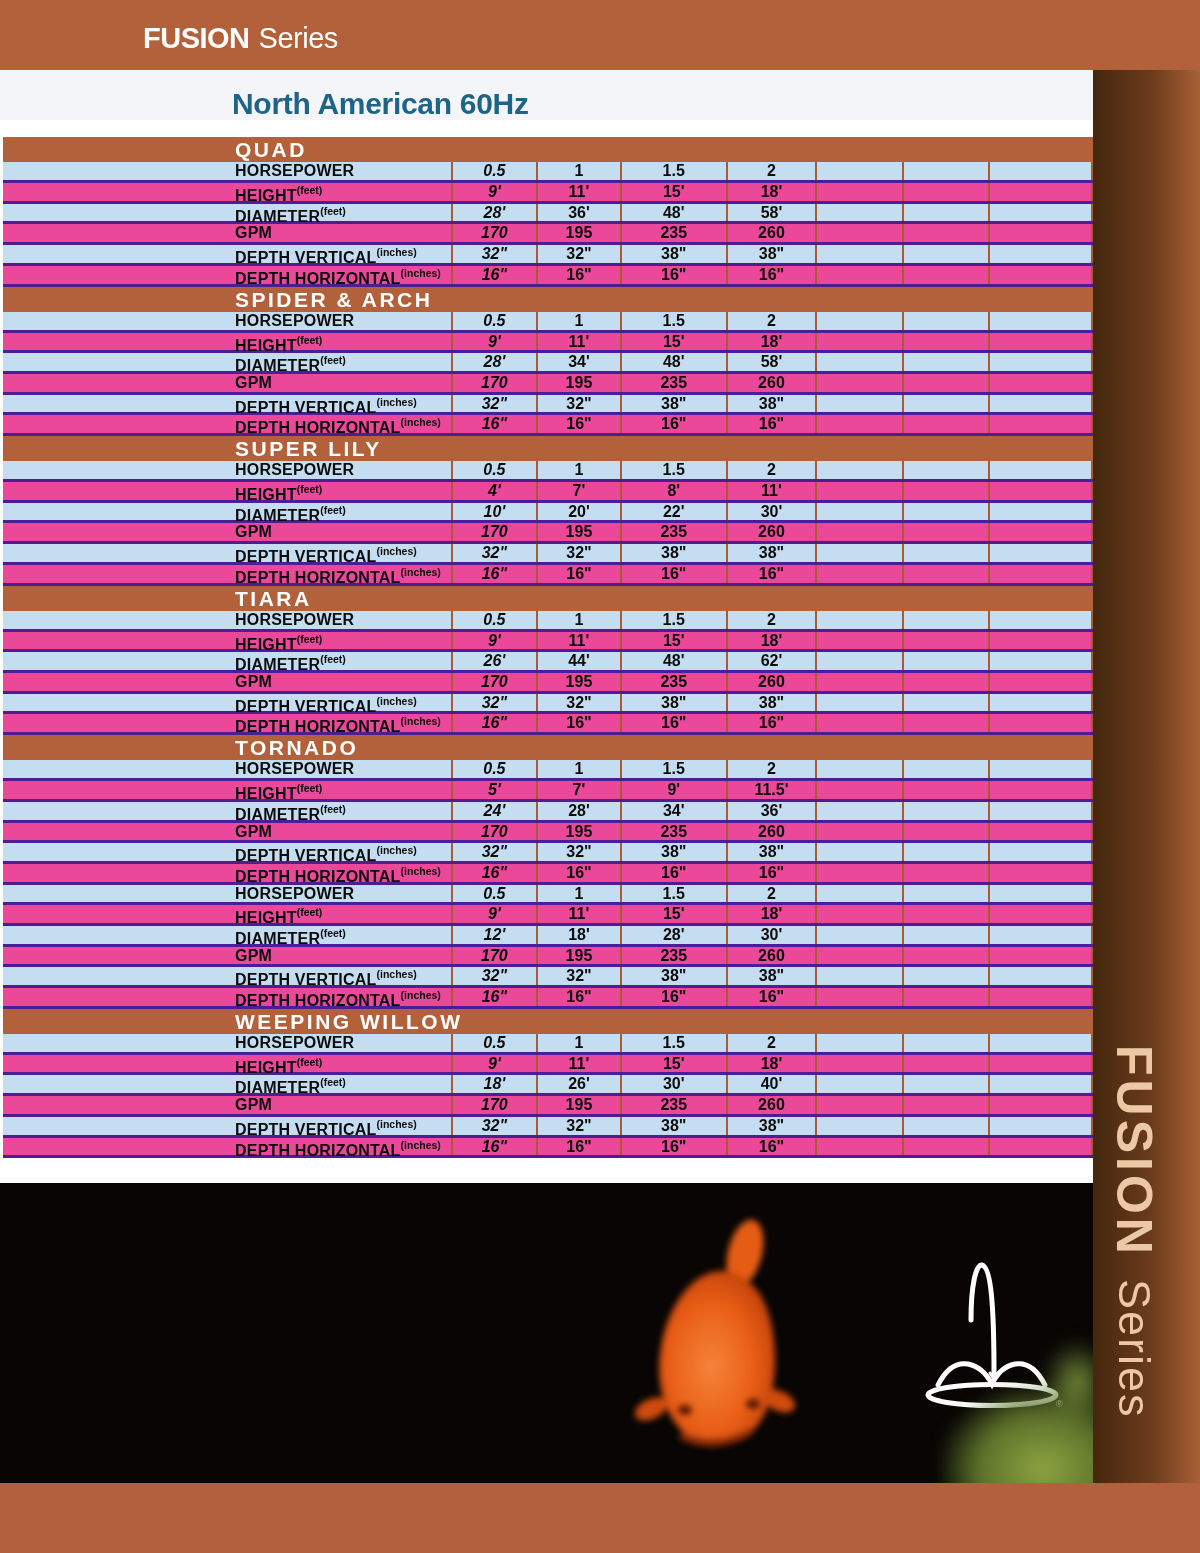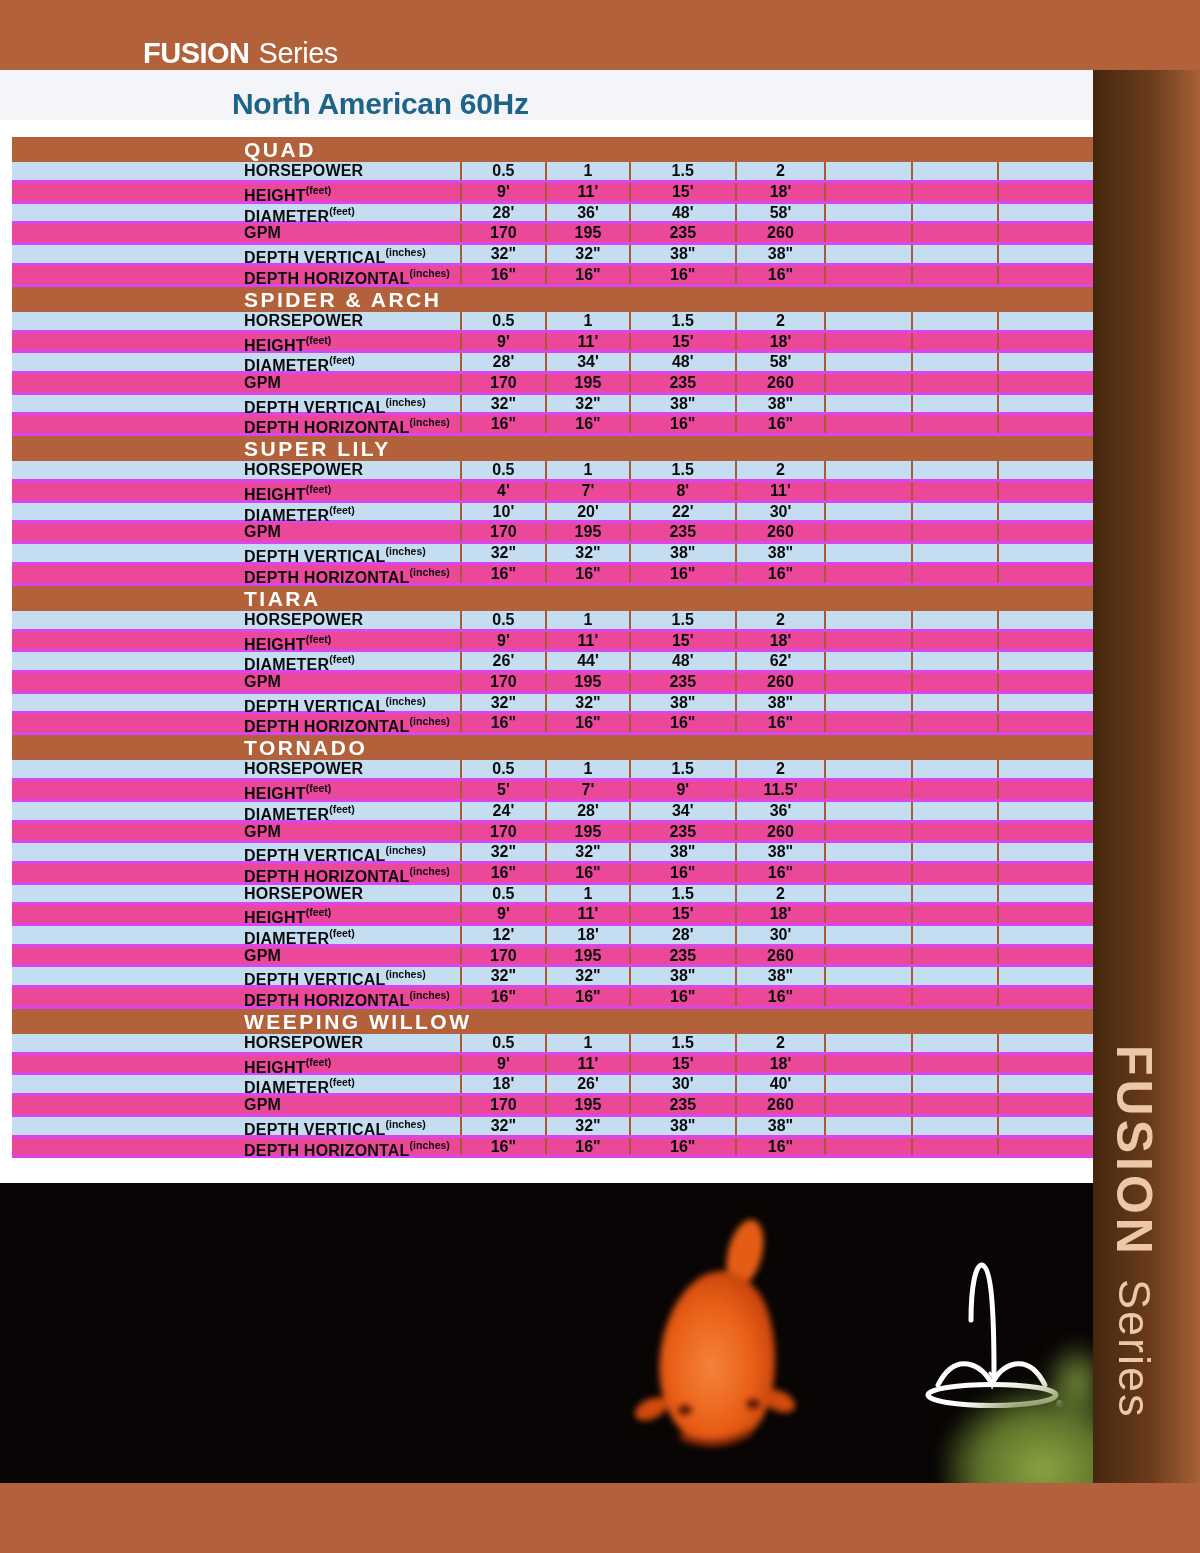"FUSION Series" .topbar .brand { top: 37px -> 22px }
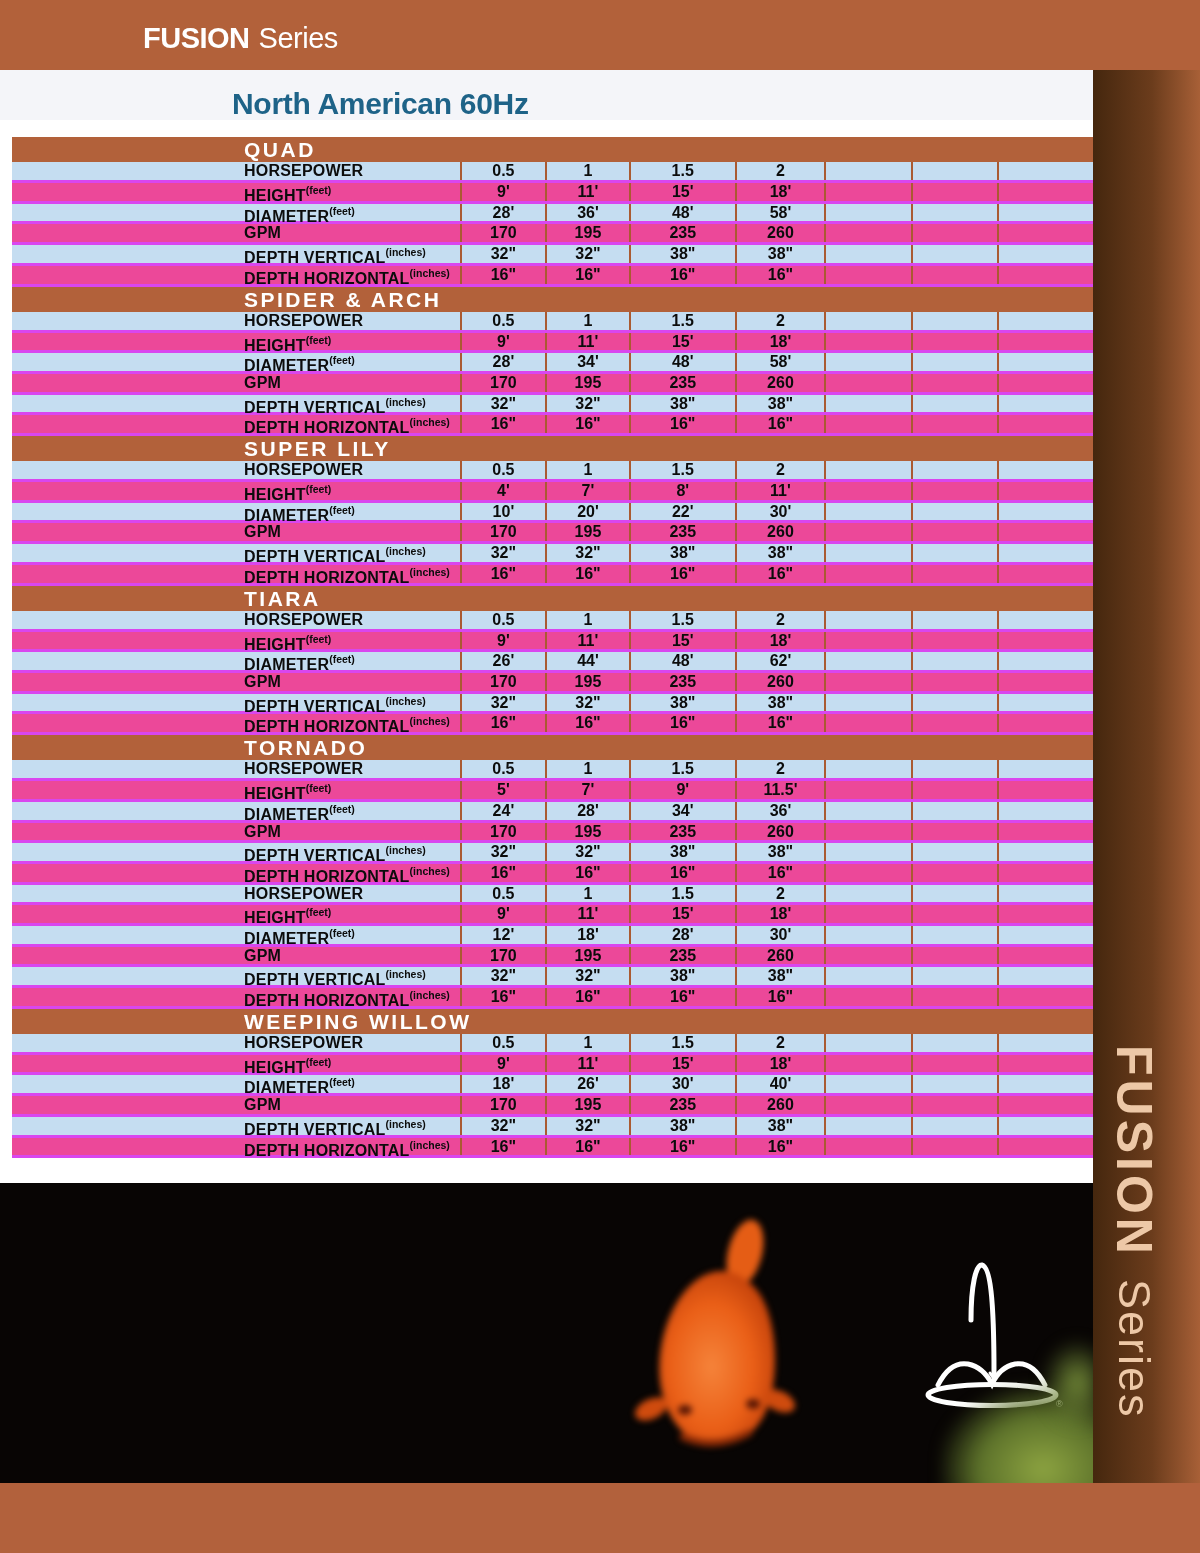"QUAD" .tables { left: 12px -> 3px }
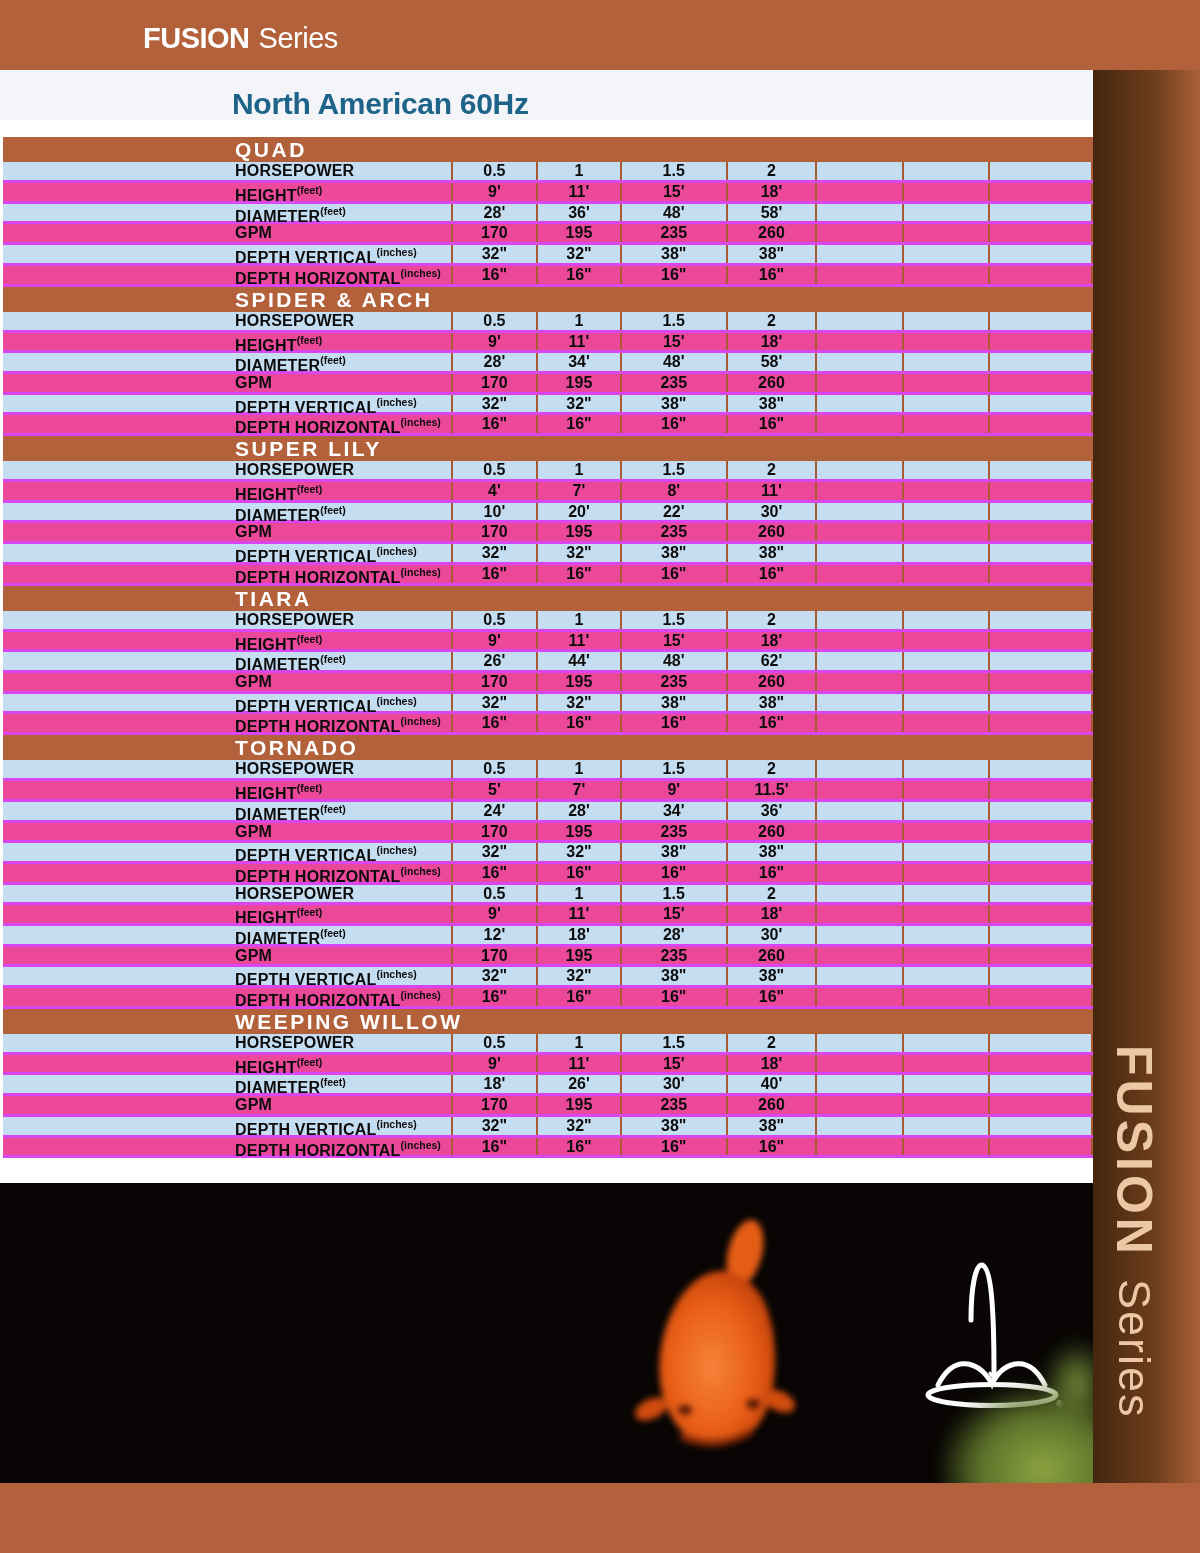"HORSEPOWER" .row { border-bottom: 3px solid #d946ef -> 3px solid #4c1d95 }
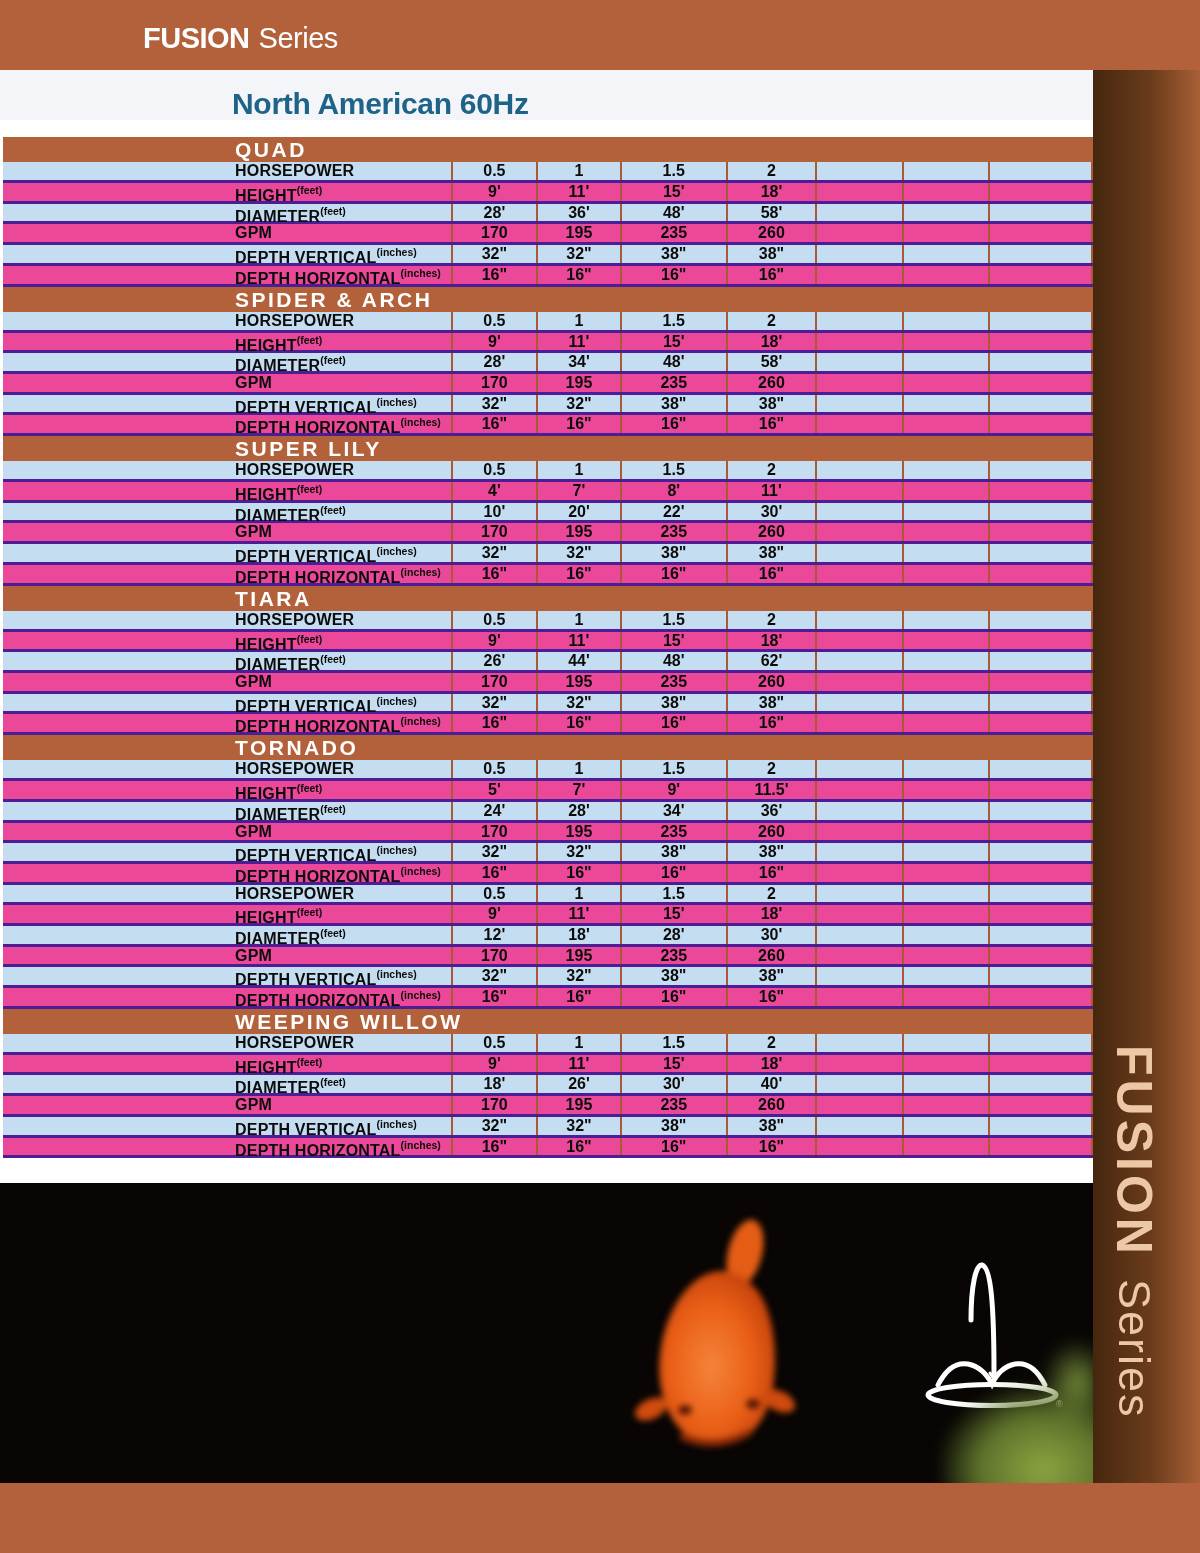"0.5" .cell.c0 { font-style: none -> italic }
